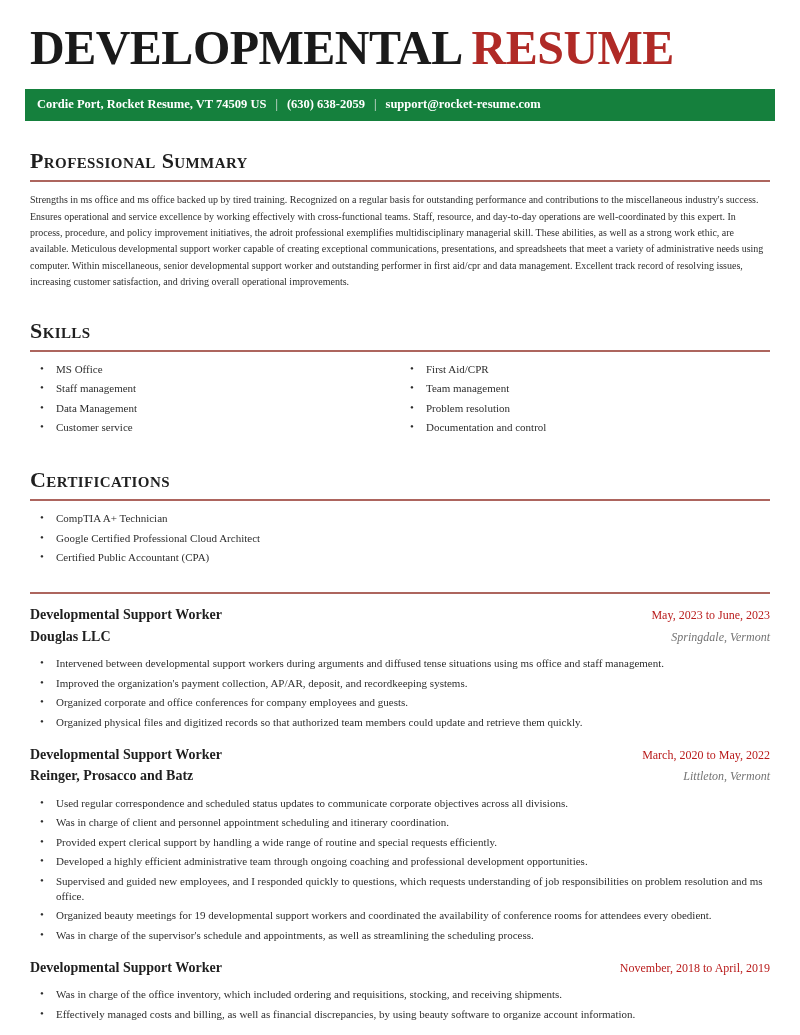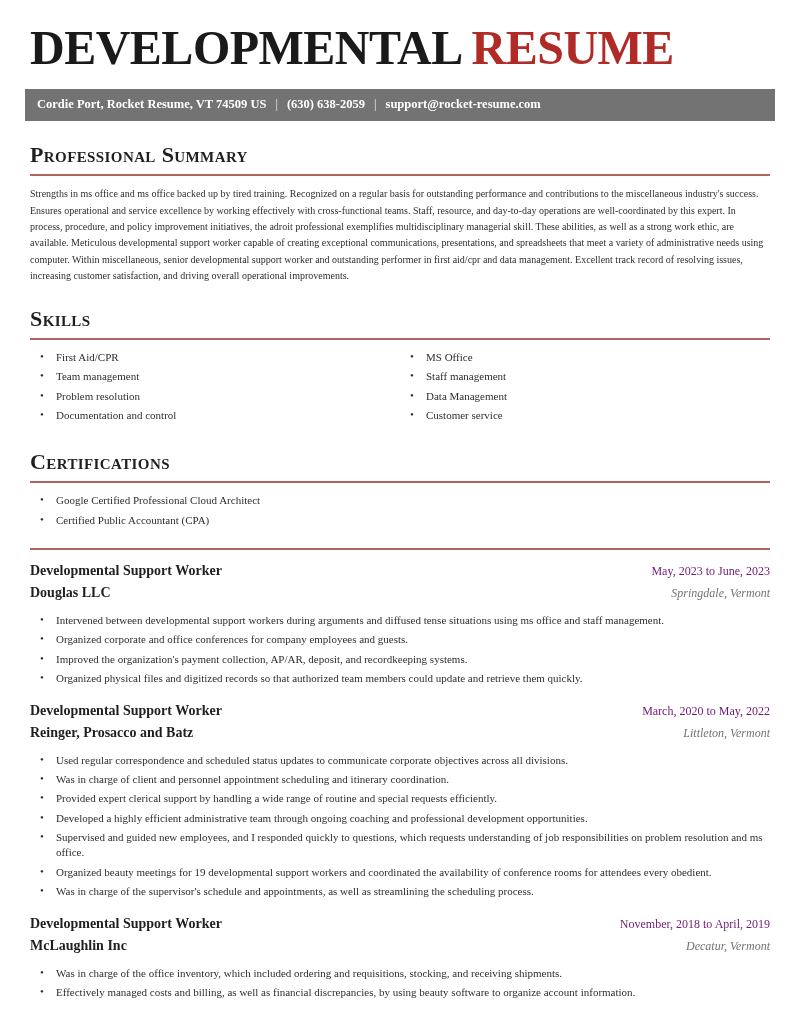"Cordie Port, Rocket Resume, VT" .contact-bar { background: #737373 -> #15803d }
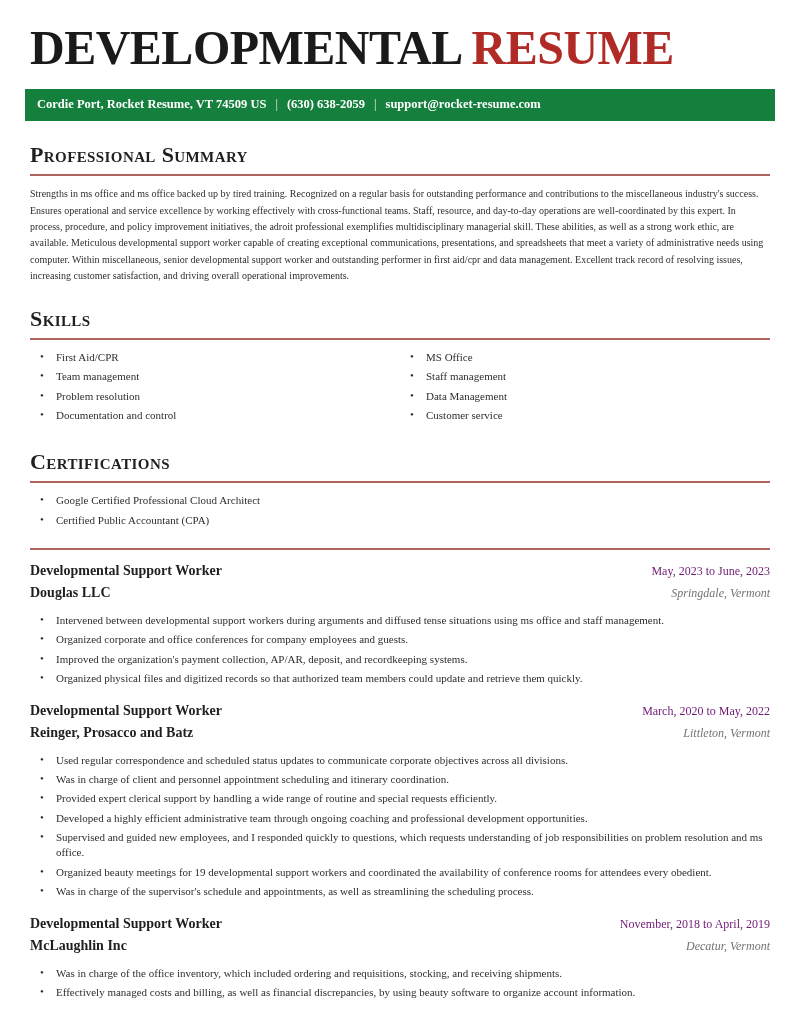"Professional Summary" section { margin-top: 21px -> 27px }
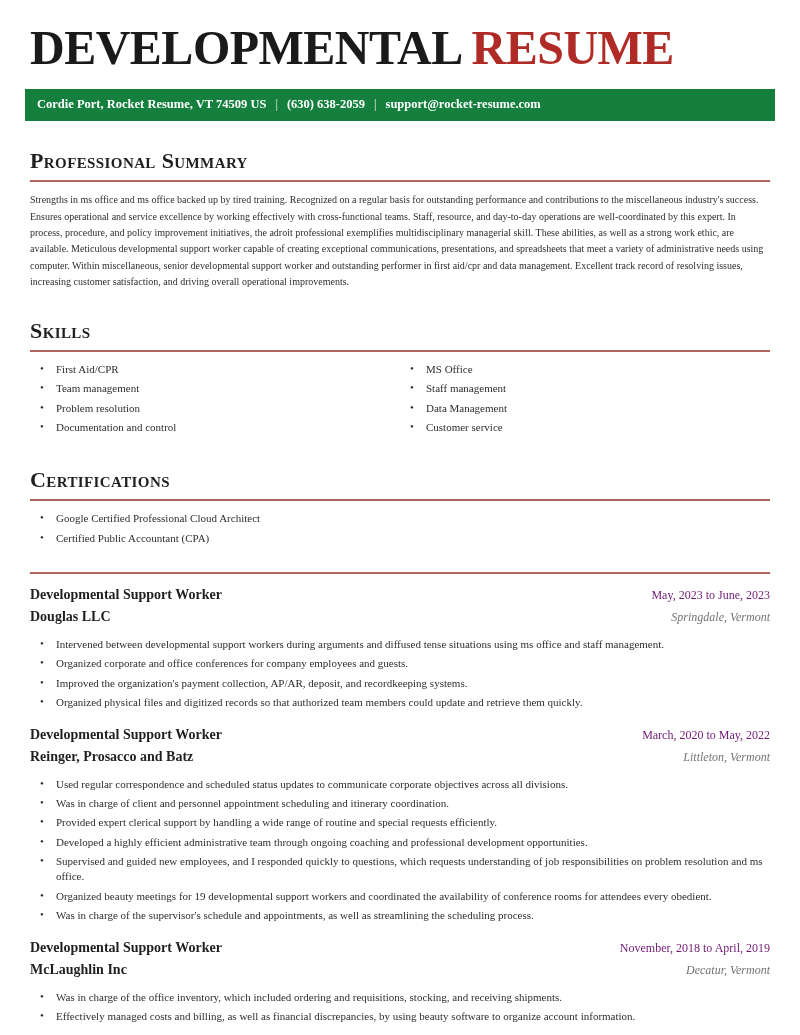"First Aid/CPR" ul.bullets { order: before "MS Office" -> after "MS Office" }
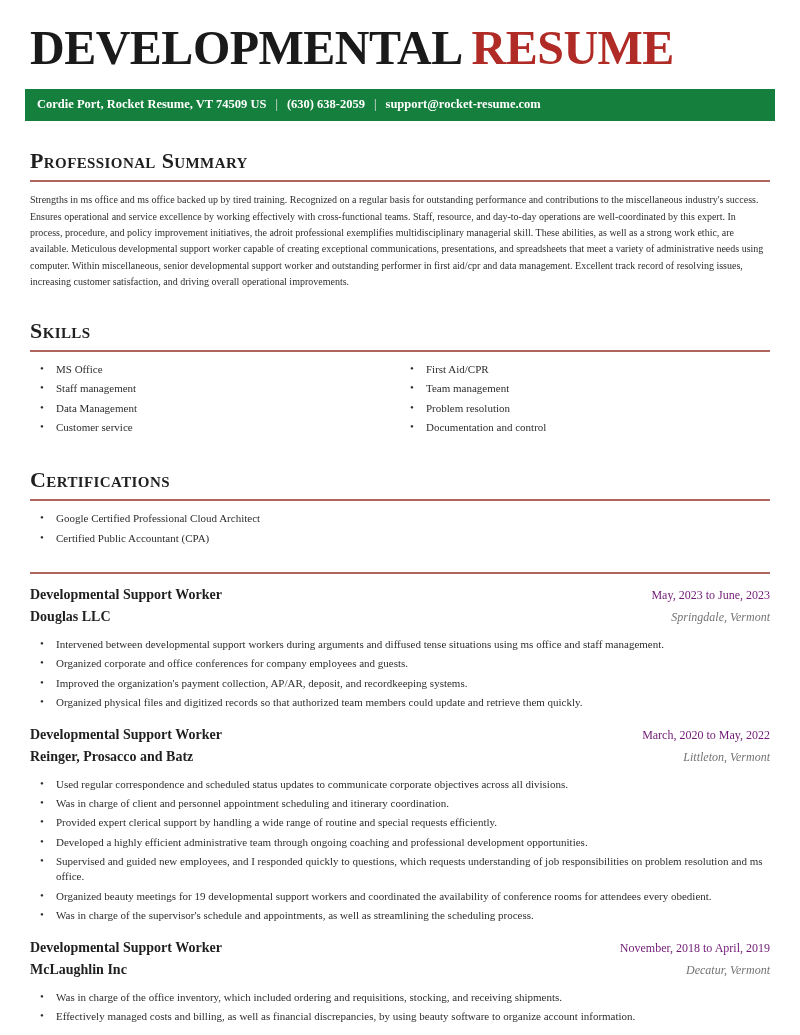"CompTIA A+ Technician" li { html: none -> <li>CompTIA A+ Technician</li> }
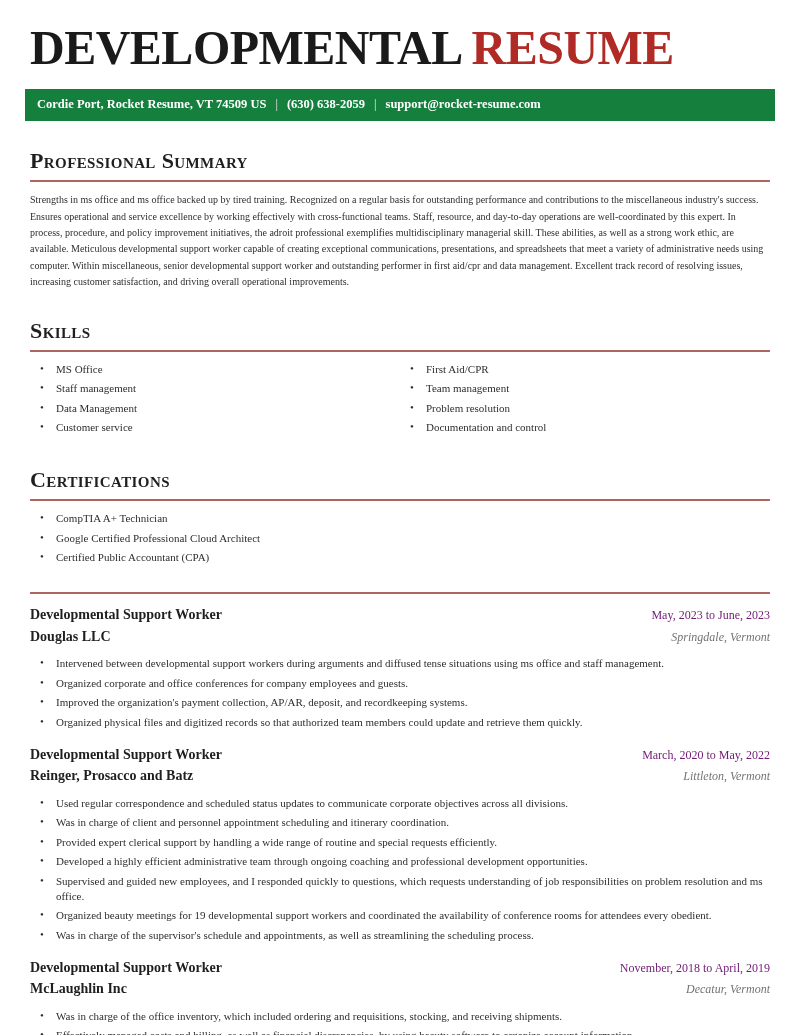"May, 2023 to June, 2023" .job-dates, .edu-year { color: #701a75 -> #b91c1c }
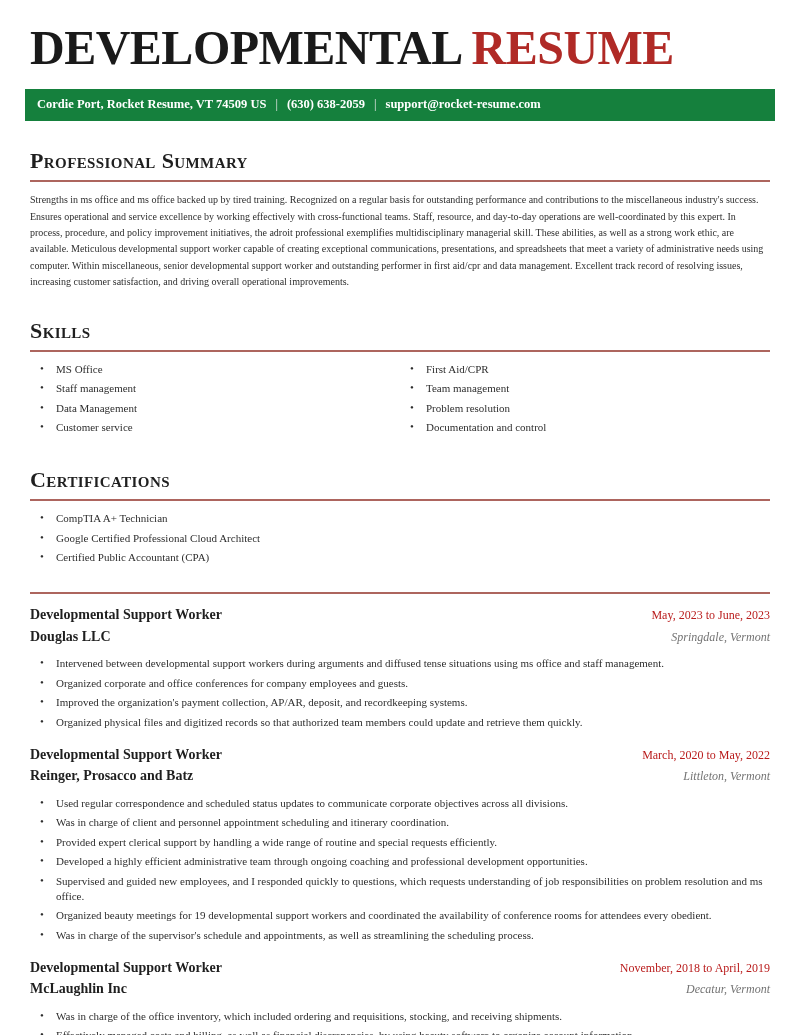"Organized corporate and office" li { order: before "Improved the organization's payment" -> after "Improved the organization's payment" }
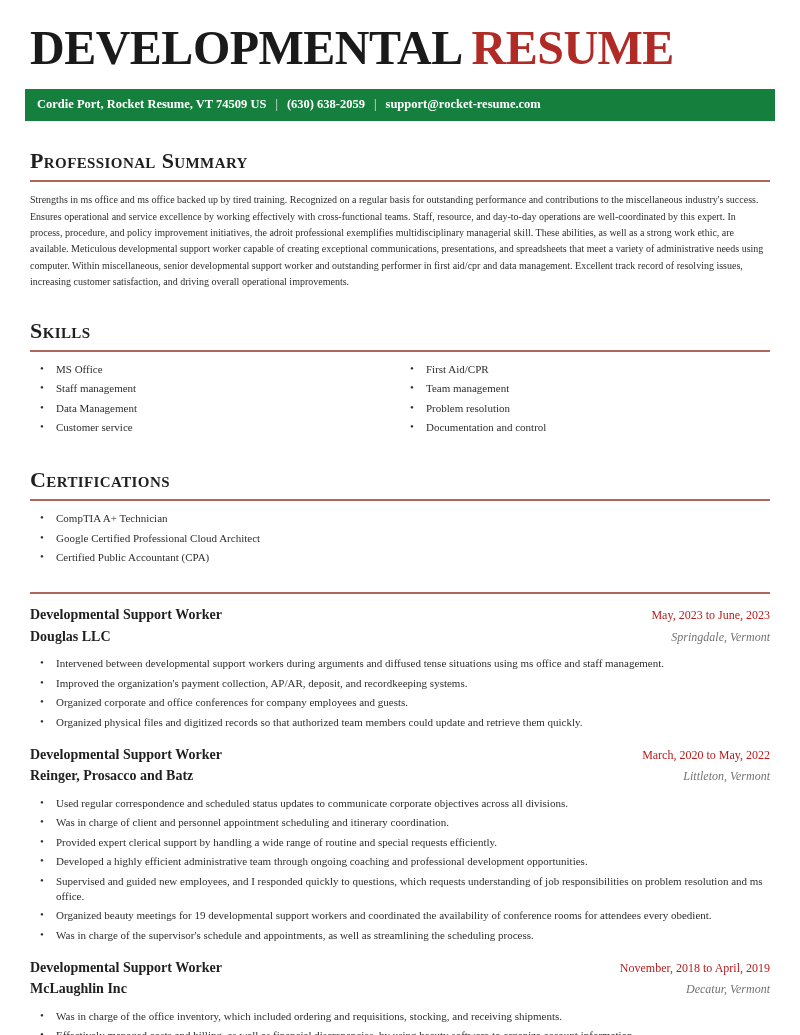"McLaughlin Inc" div.job-header-row { html: <div> <span>McLaughlin Inc</span> <span>Decatur, Vermont</span> </div> -> none }
